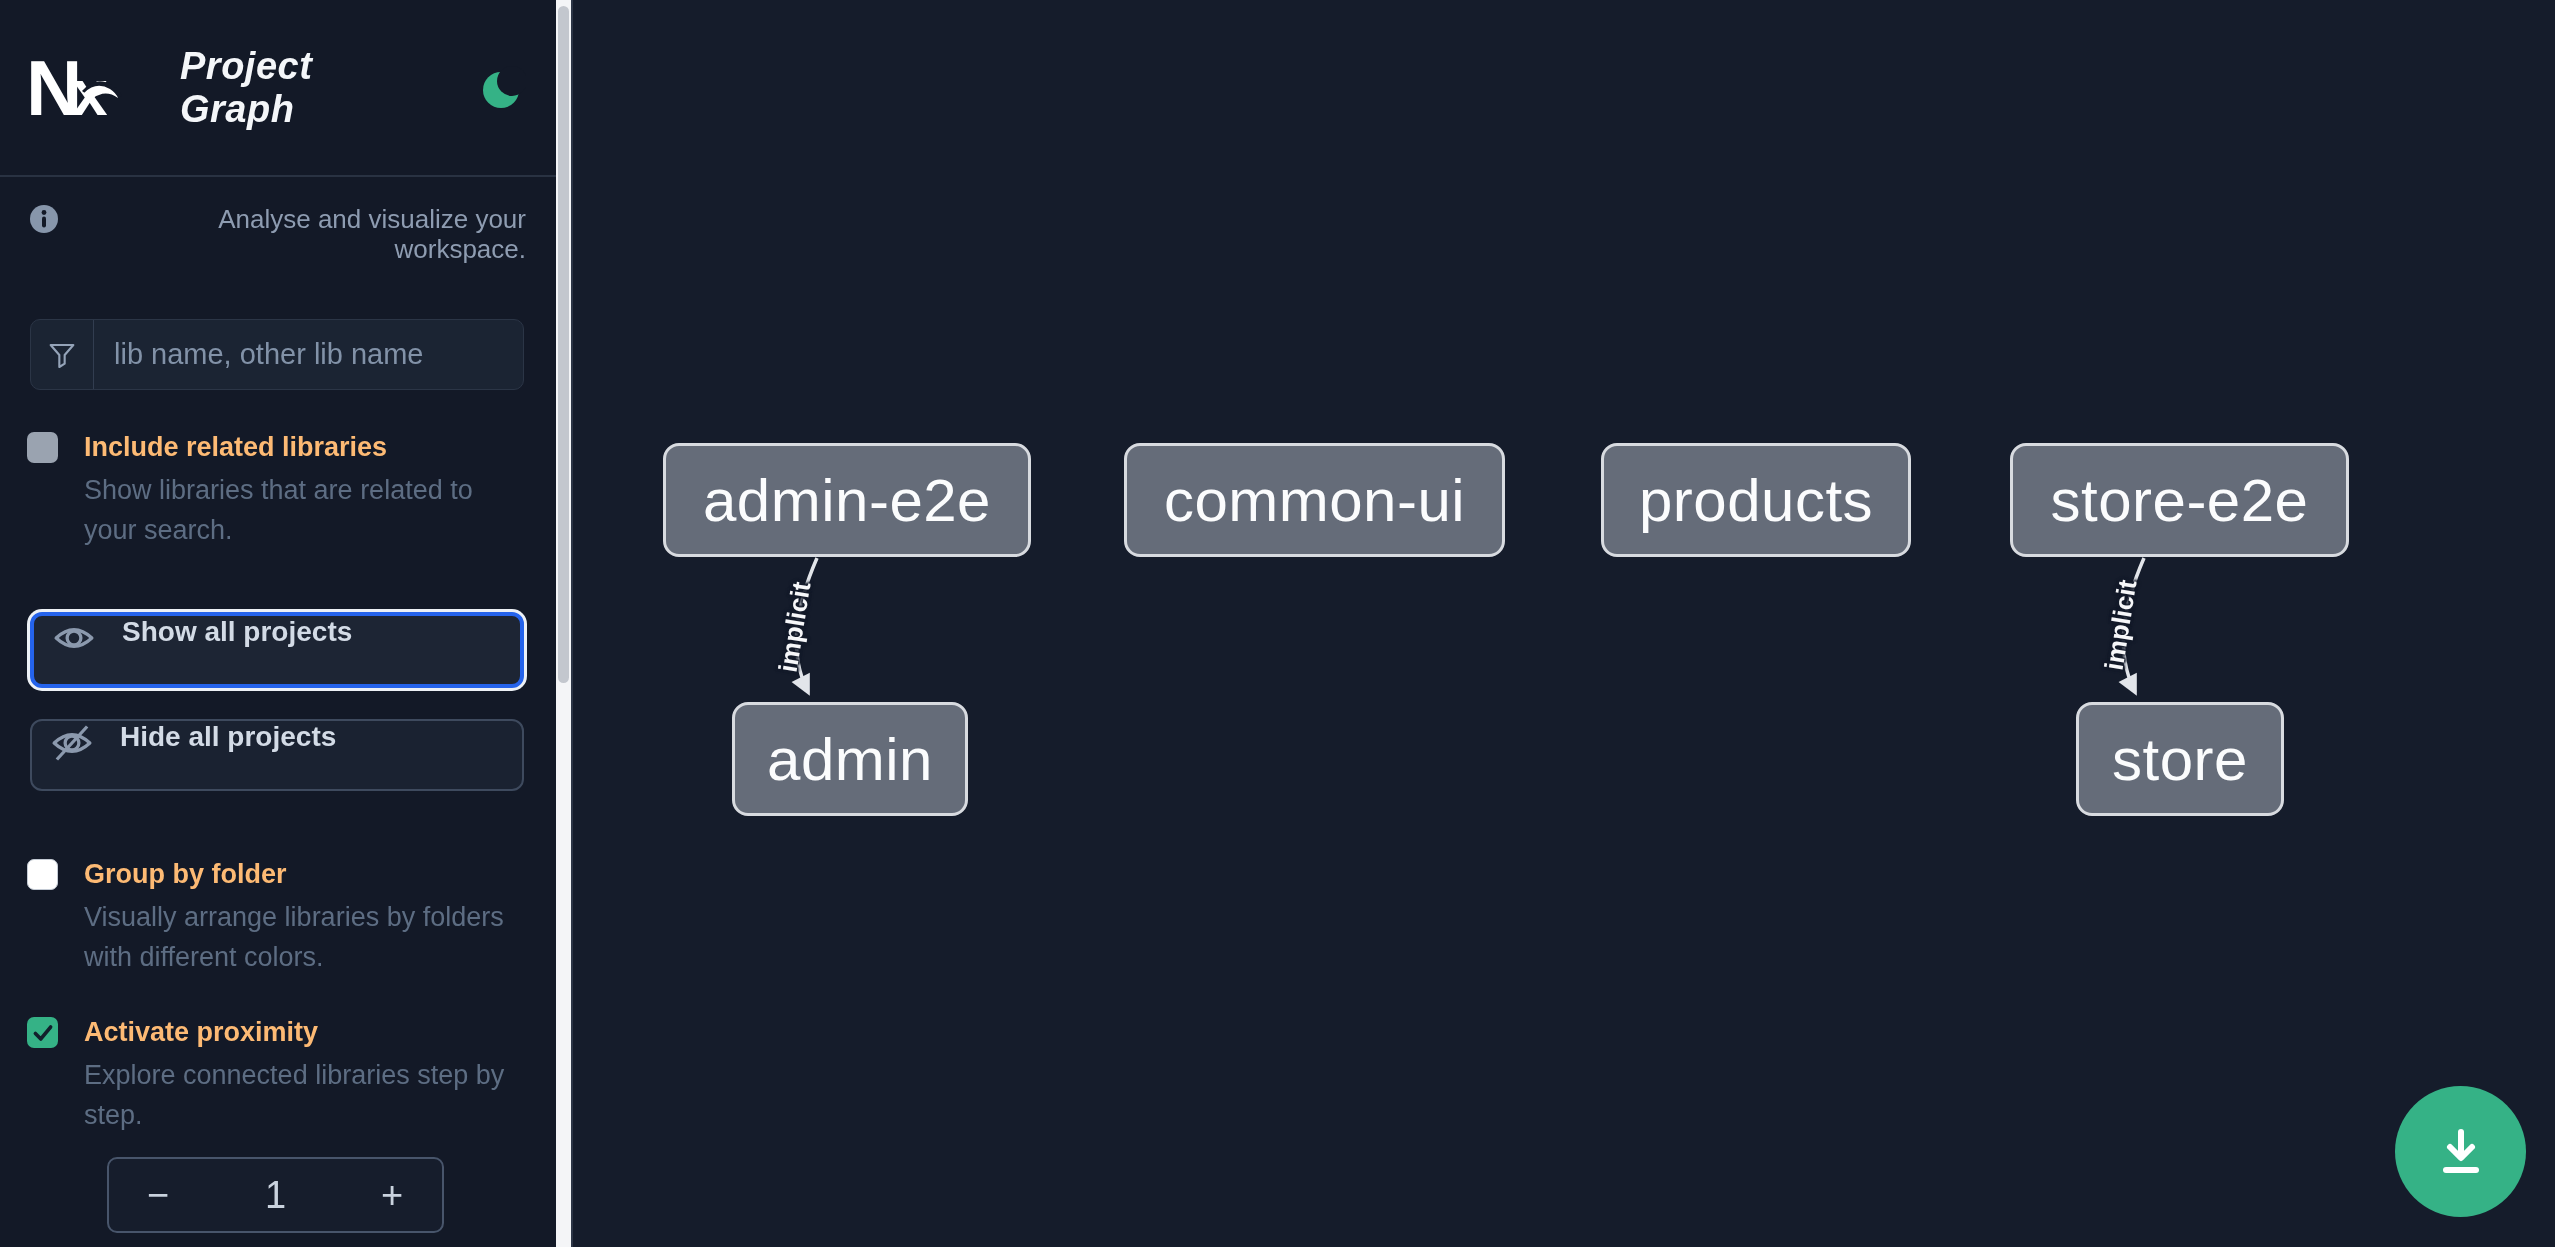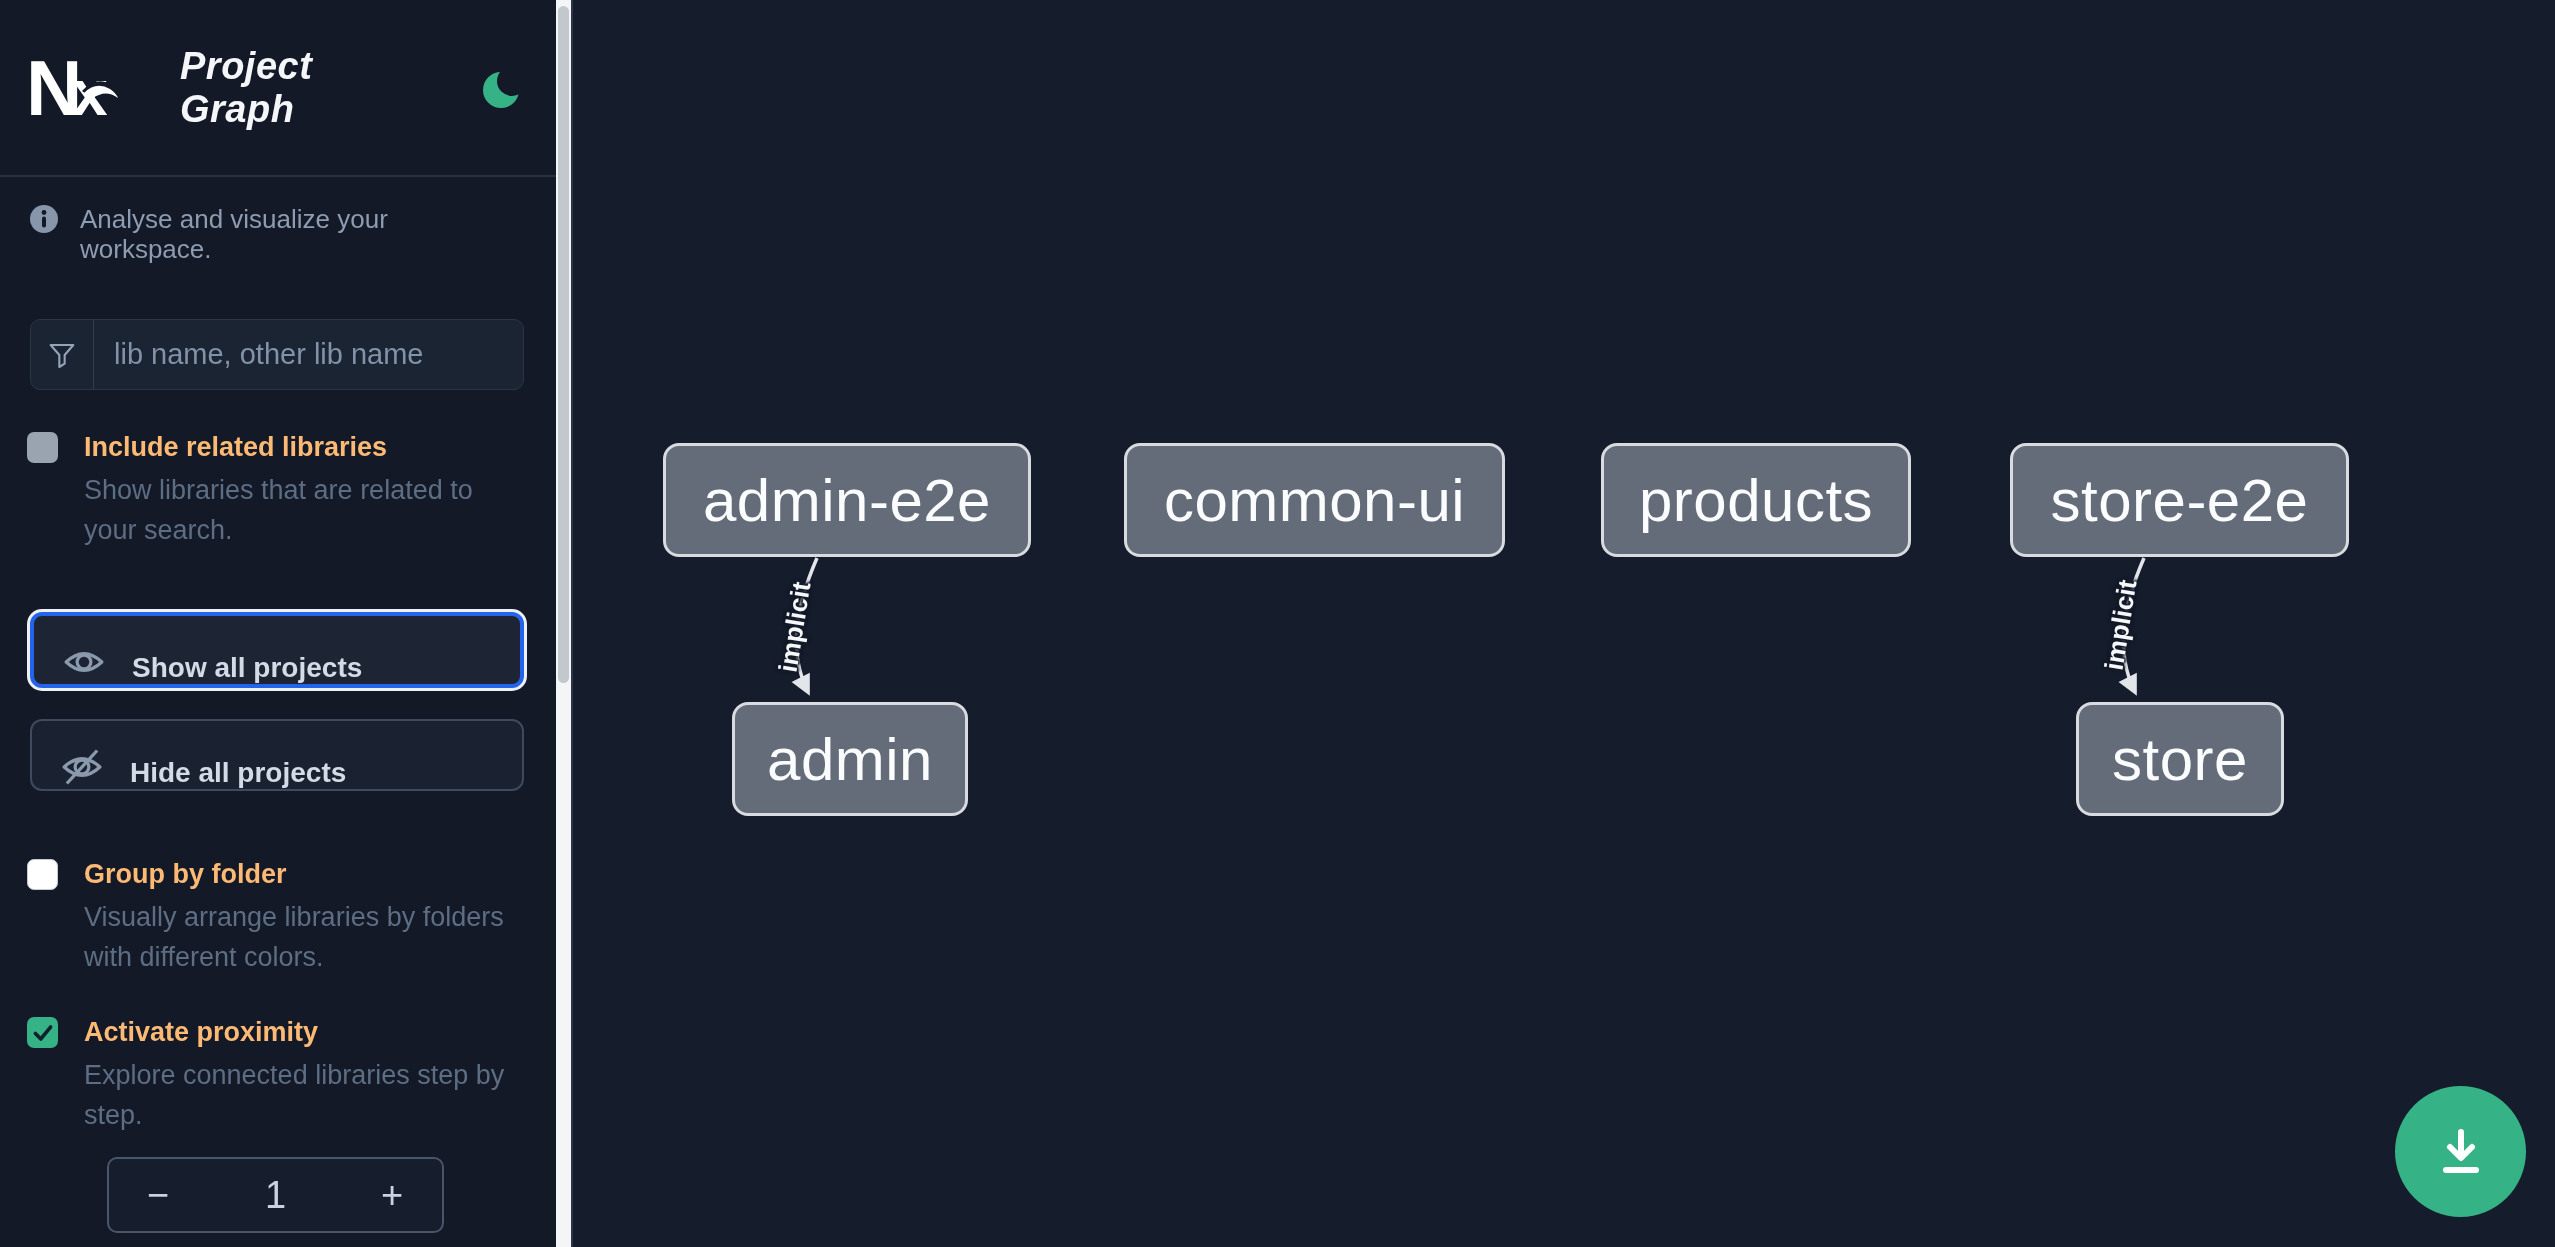"Analyse and visualize your workspace." .info-text { text-align: none -> right }
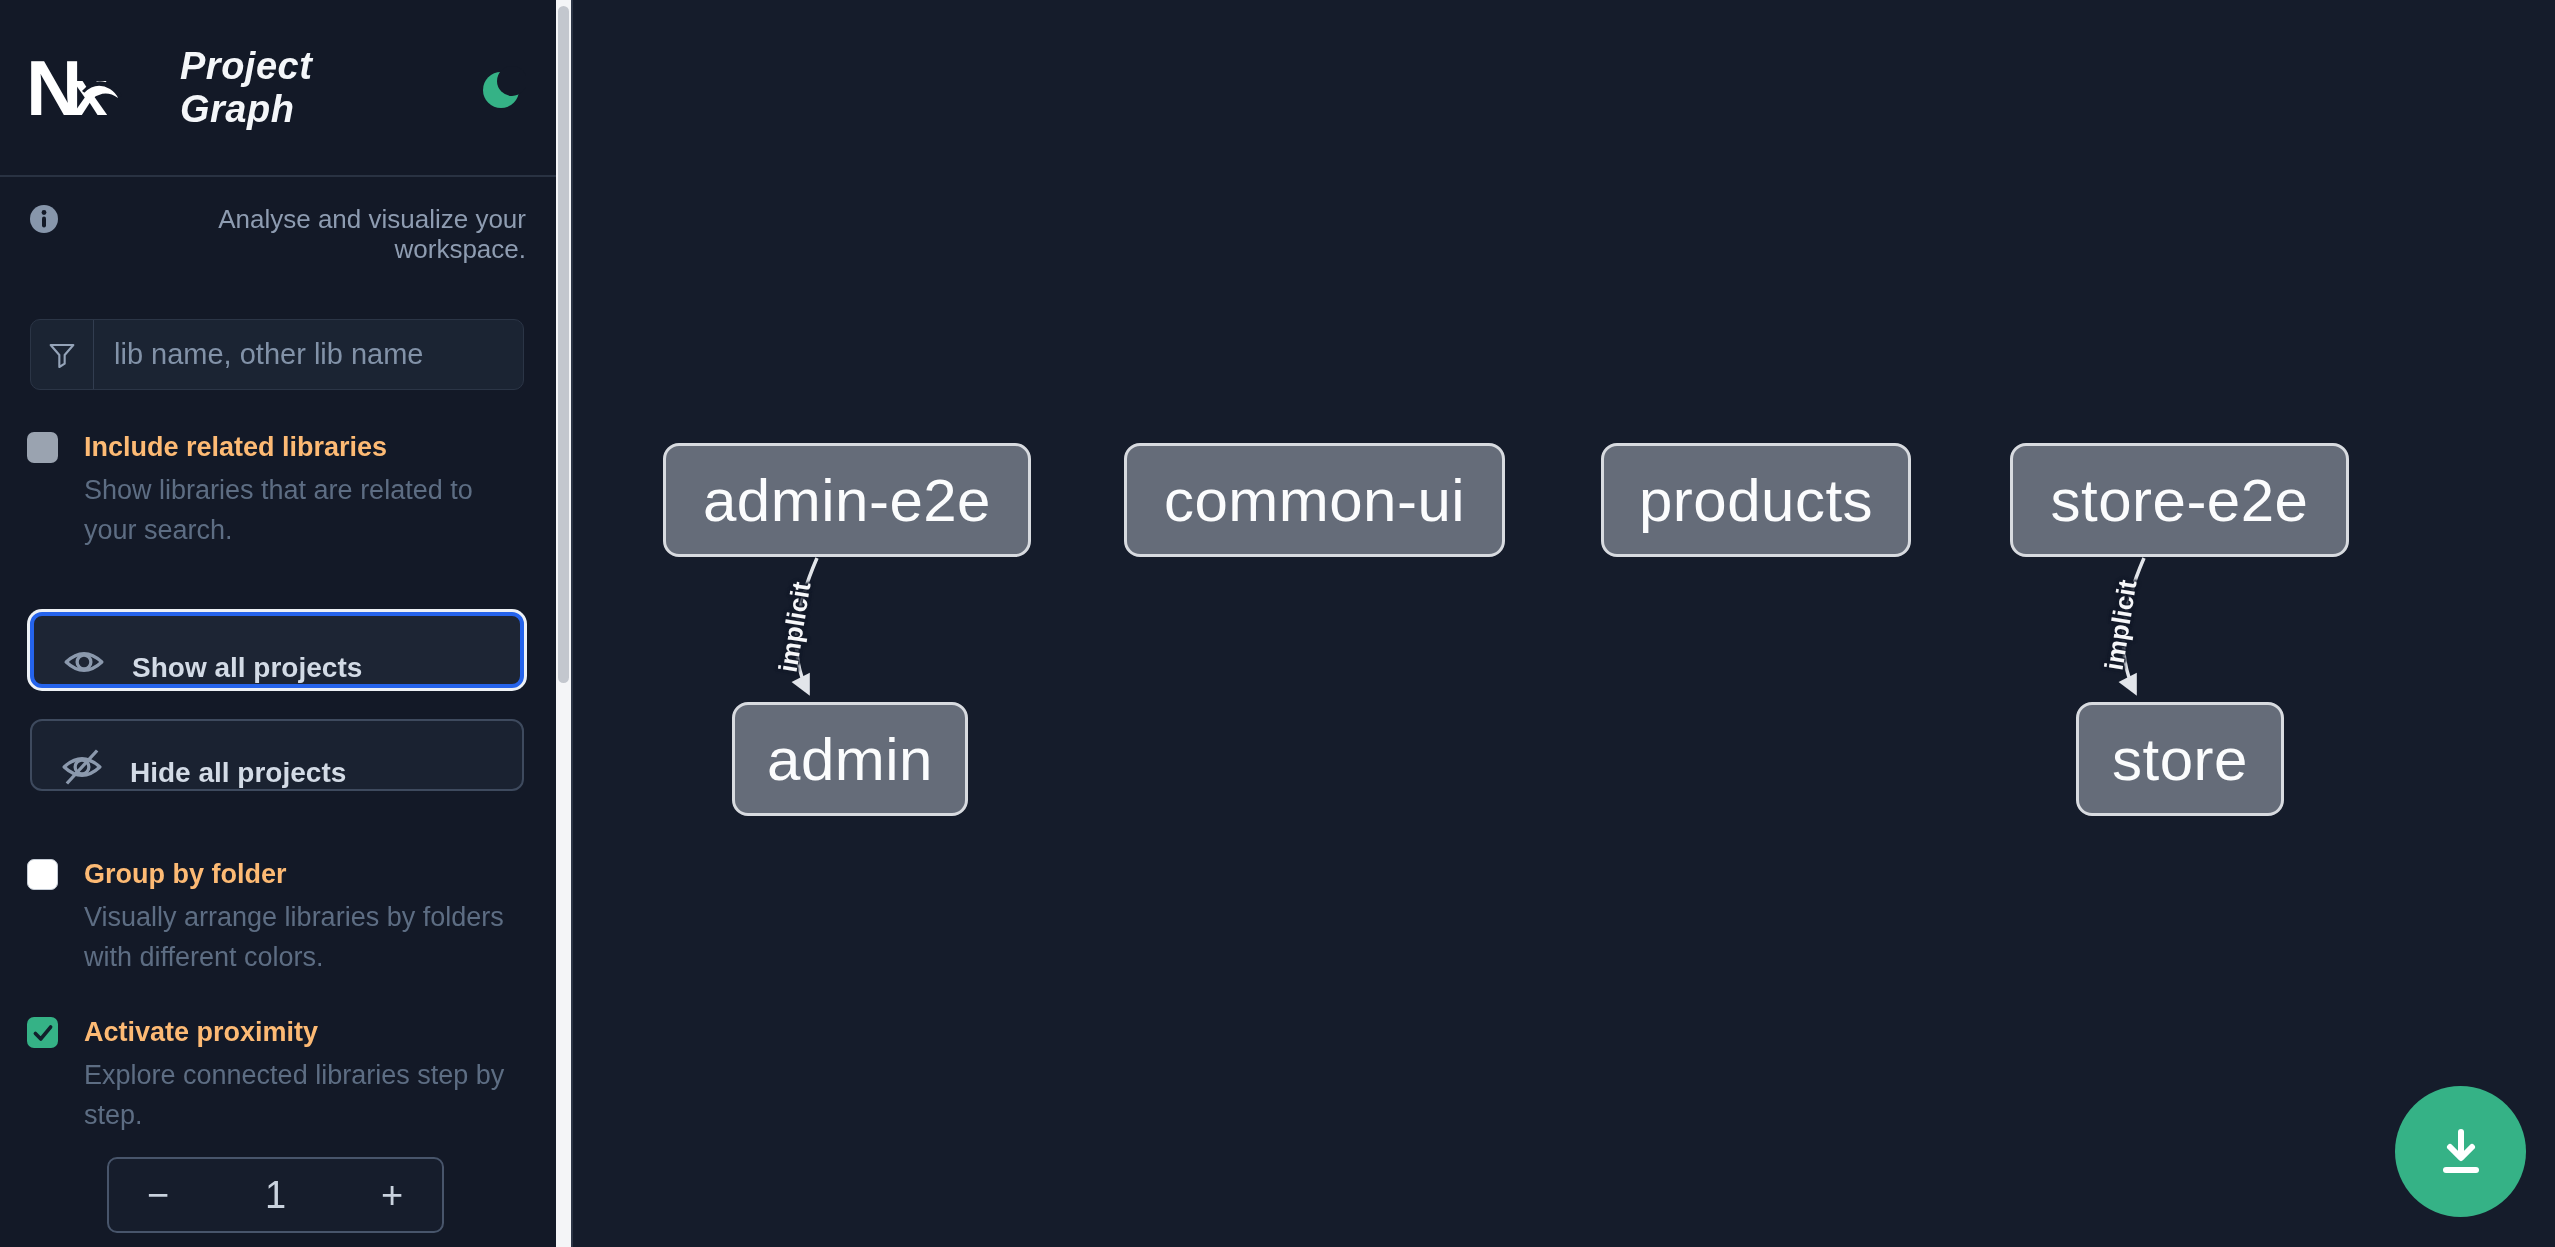"Show all projects" .sb-btn { align-items: flex-end -> flex-start; padding: 0 28px -> 0 18px }
